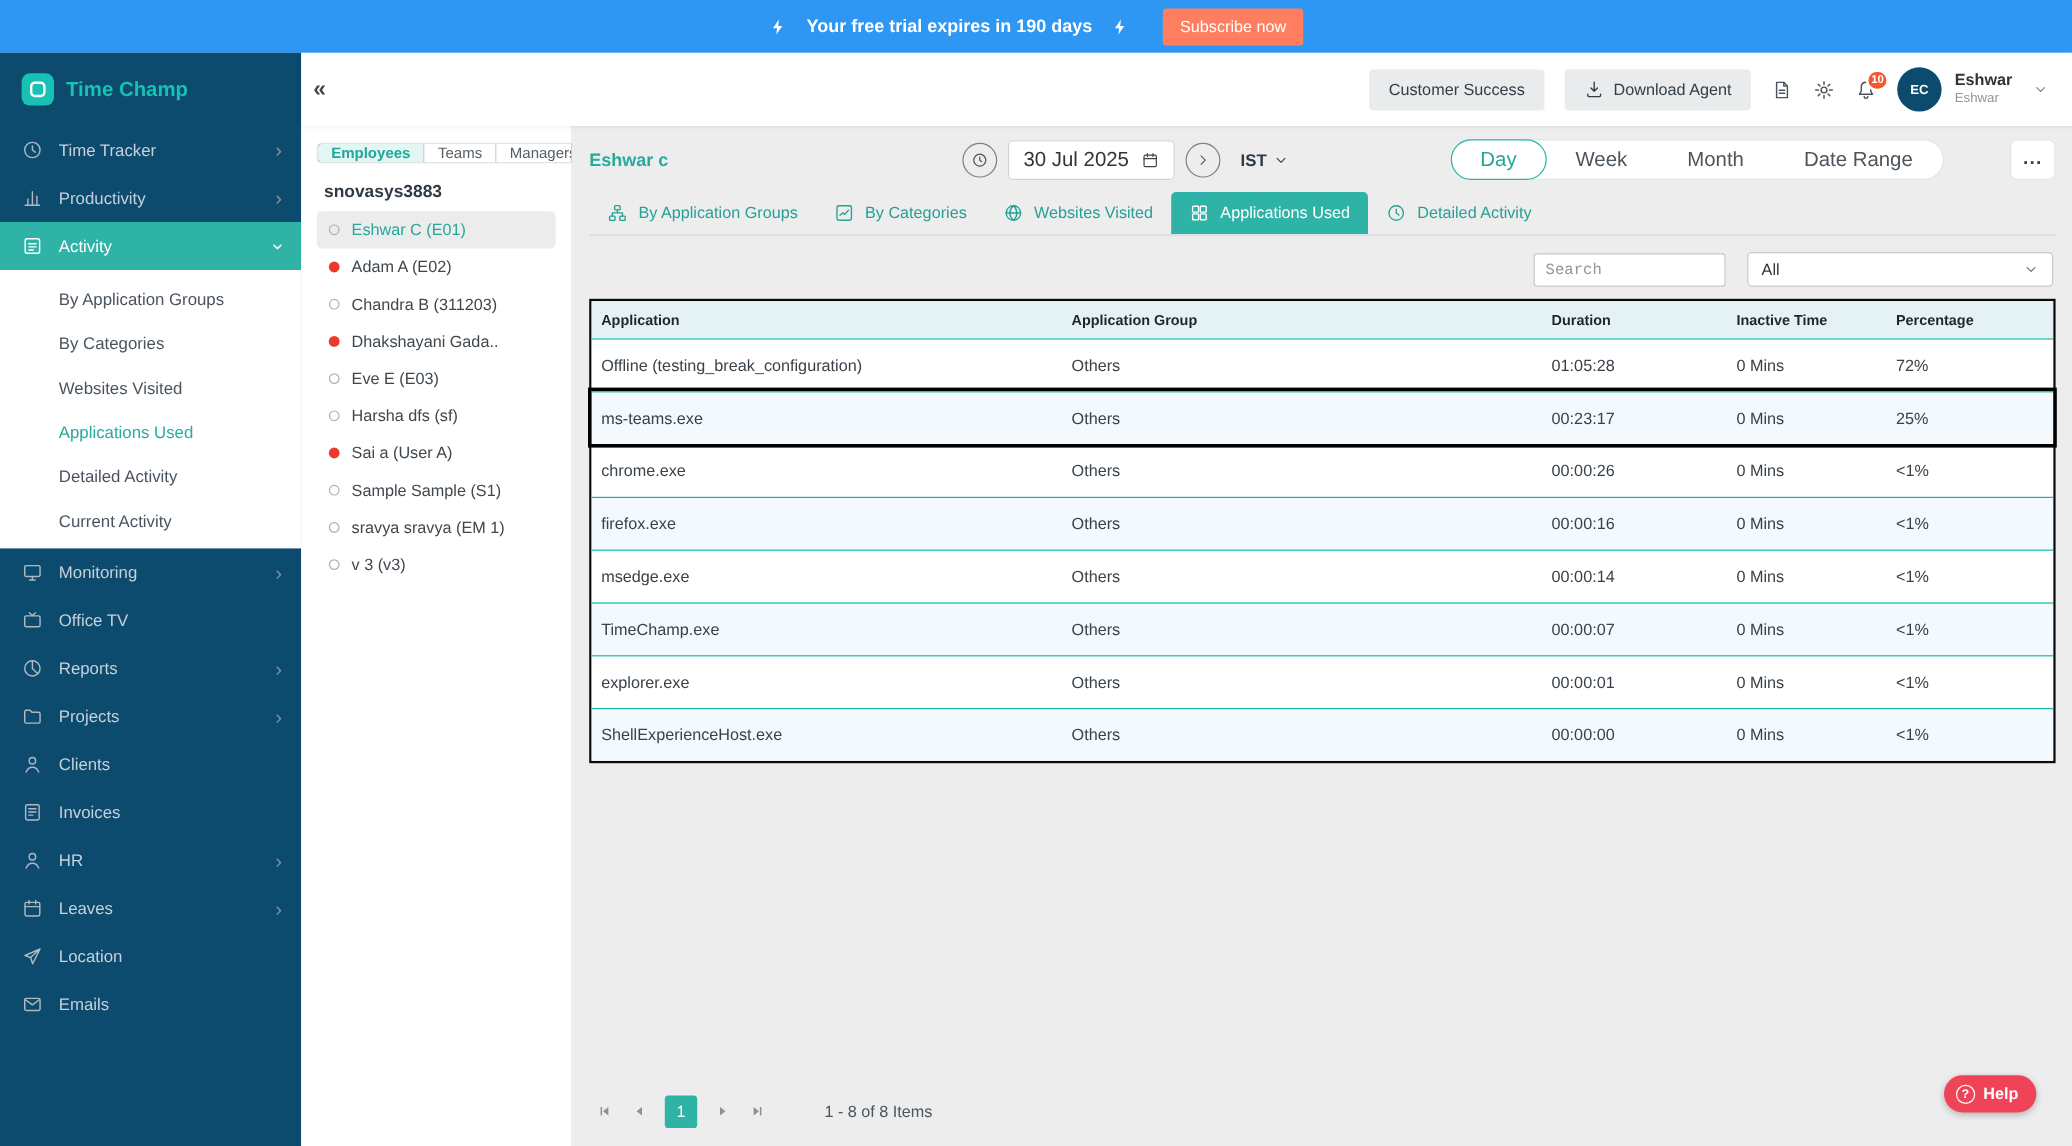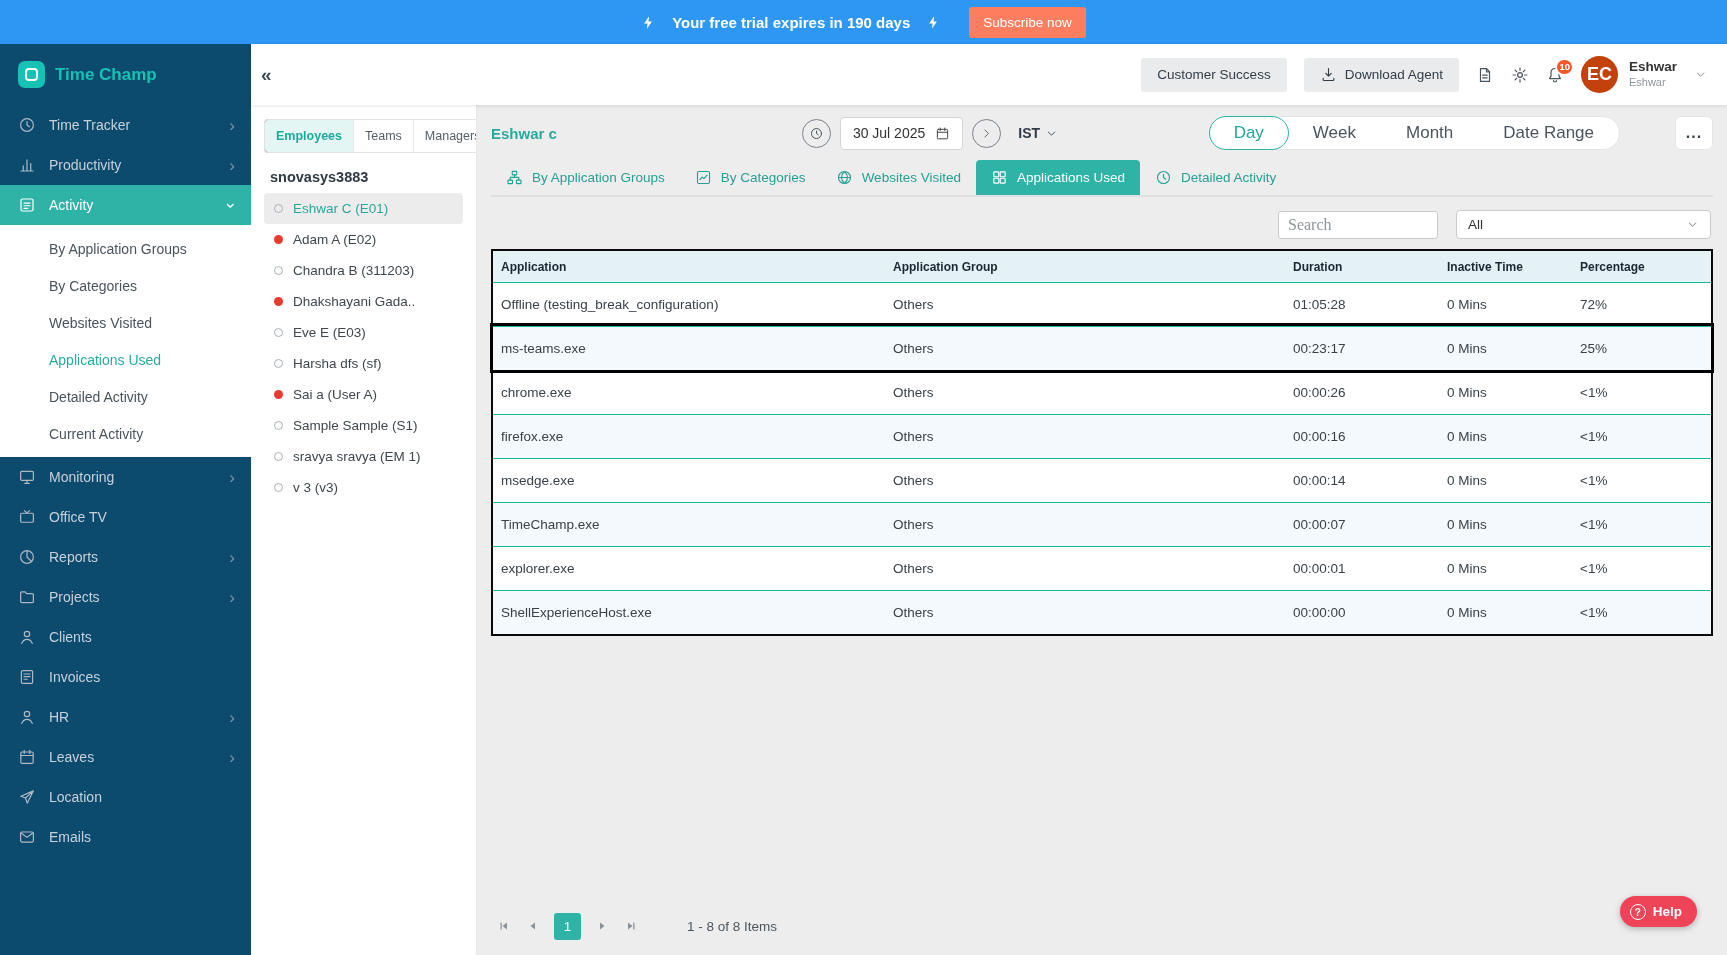"EC" .avatar { background: #c2410c -> #0c4a6e; font-size: 18px -> 11px }
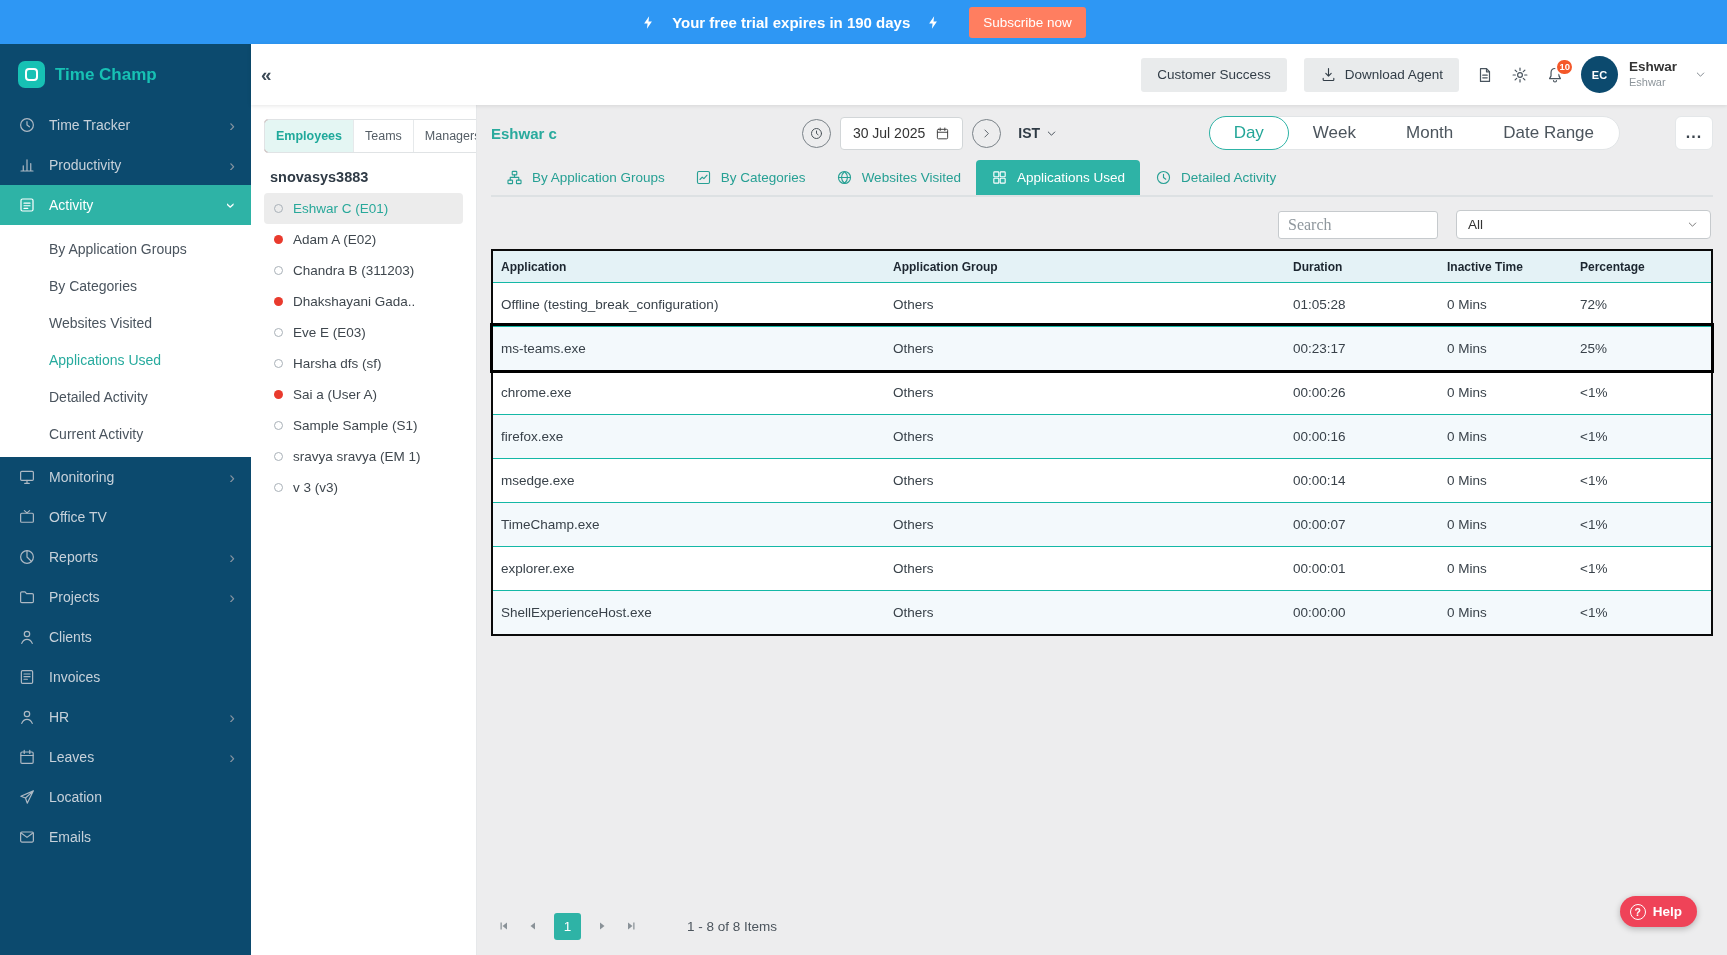"Employees" .seg { height: 34px -> 17px }
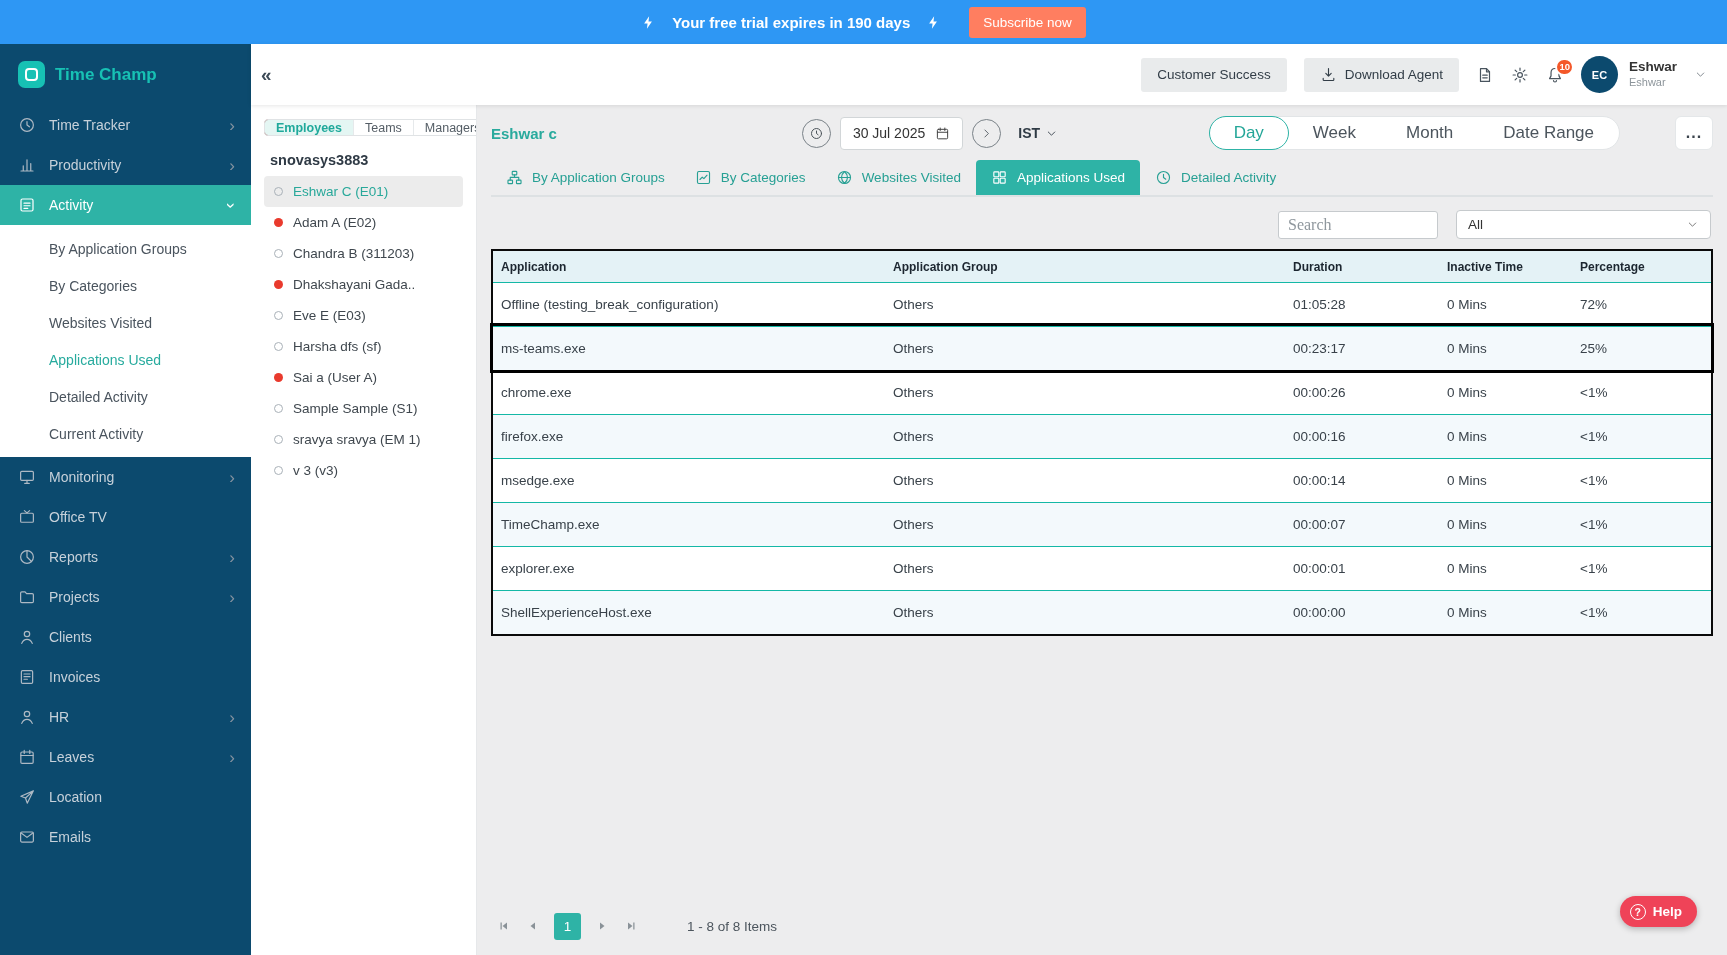"30 Jul 2025" .date-pill { font-size: 14px -> 17px }
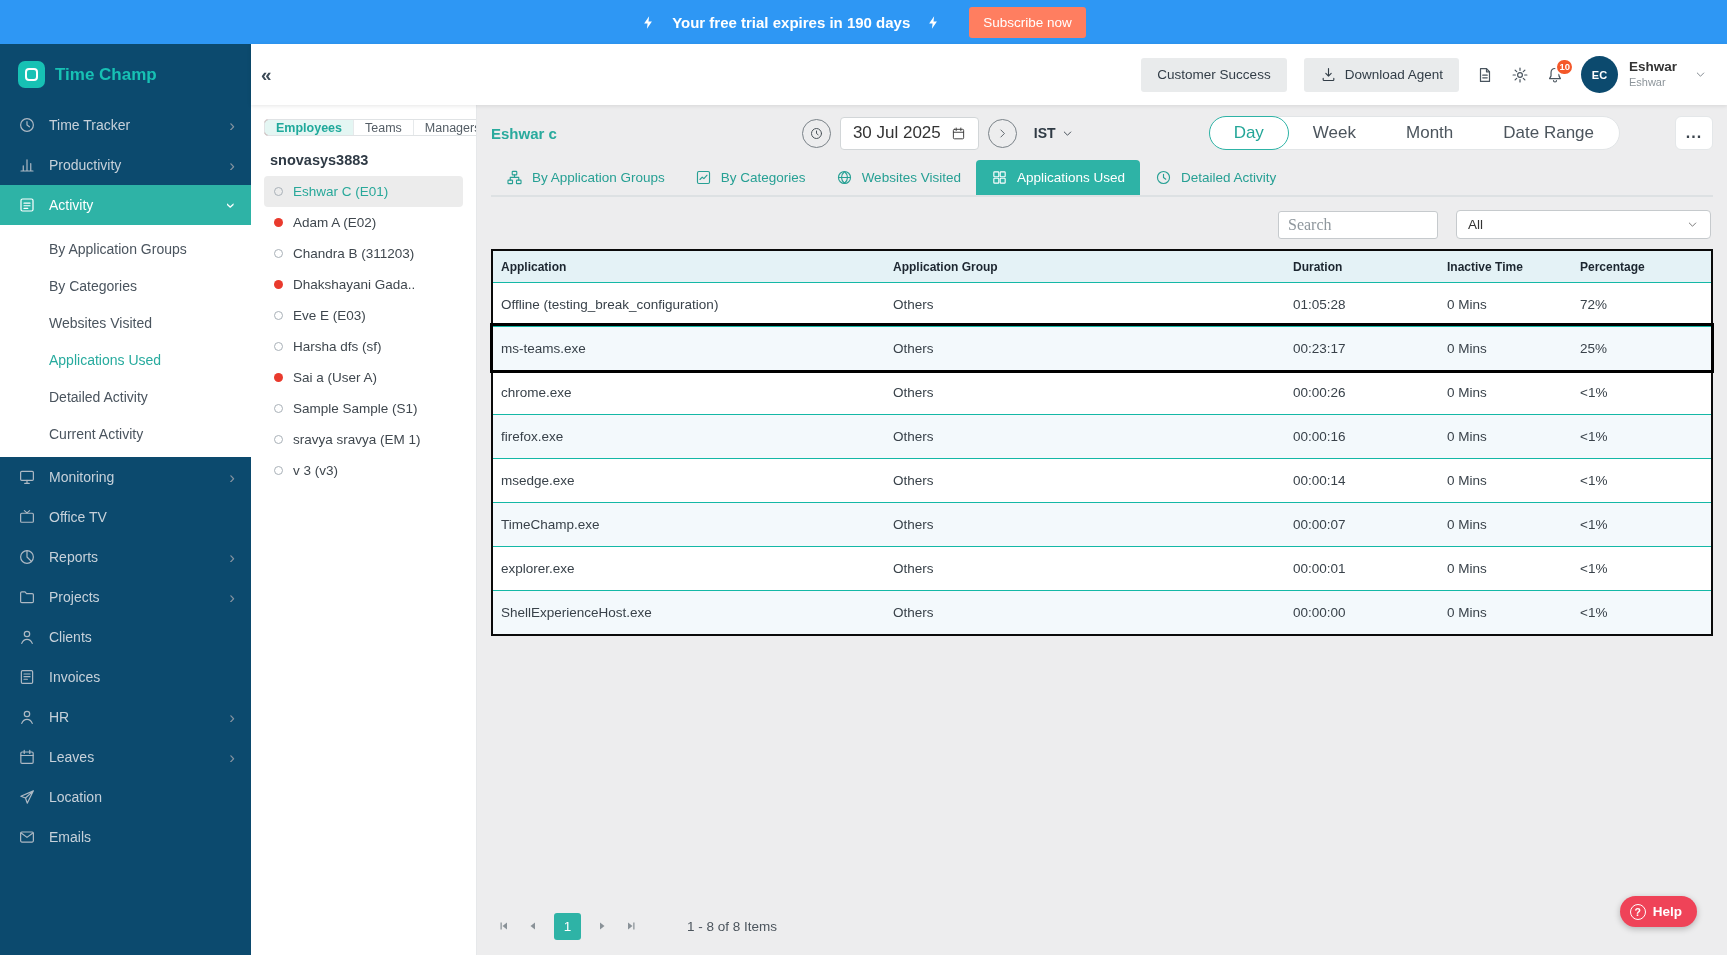"Search" .search-input { font-family: Liberation Serif, serif -> Liberation Mono, monospace; font-size: 16px -> 13px }
